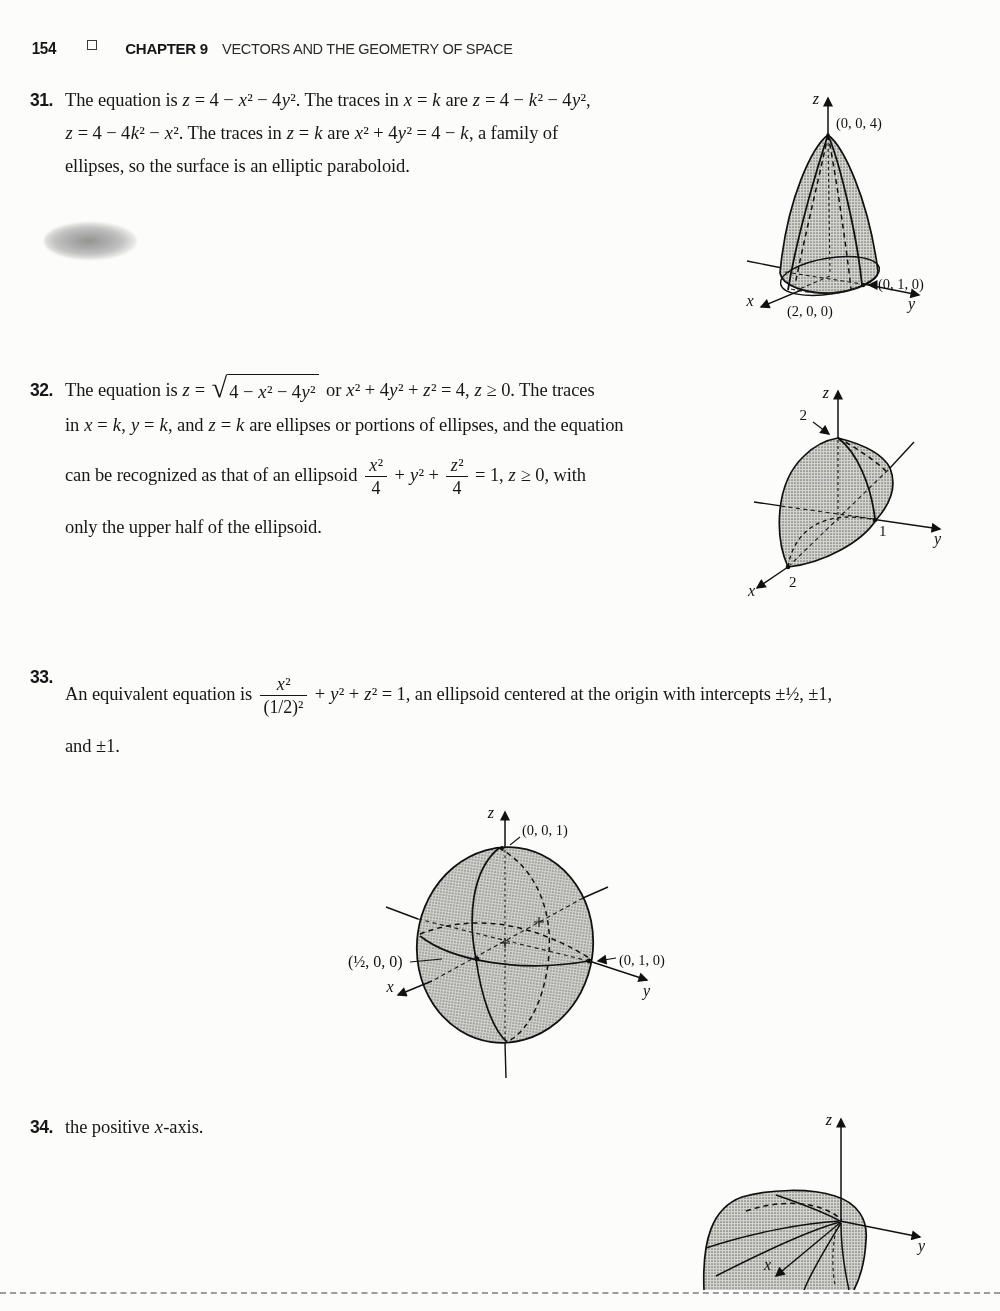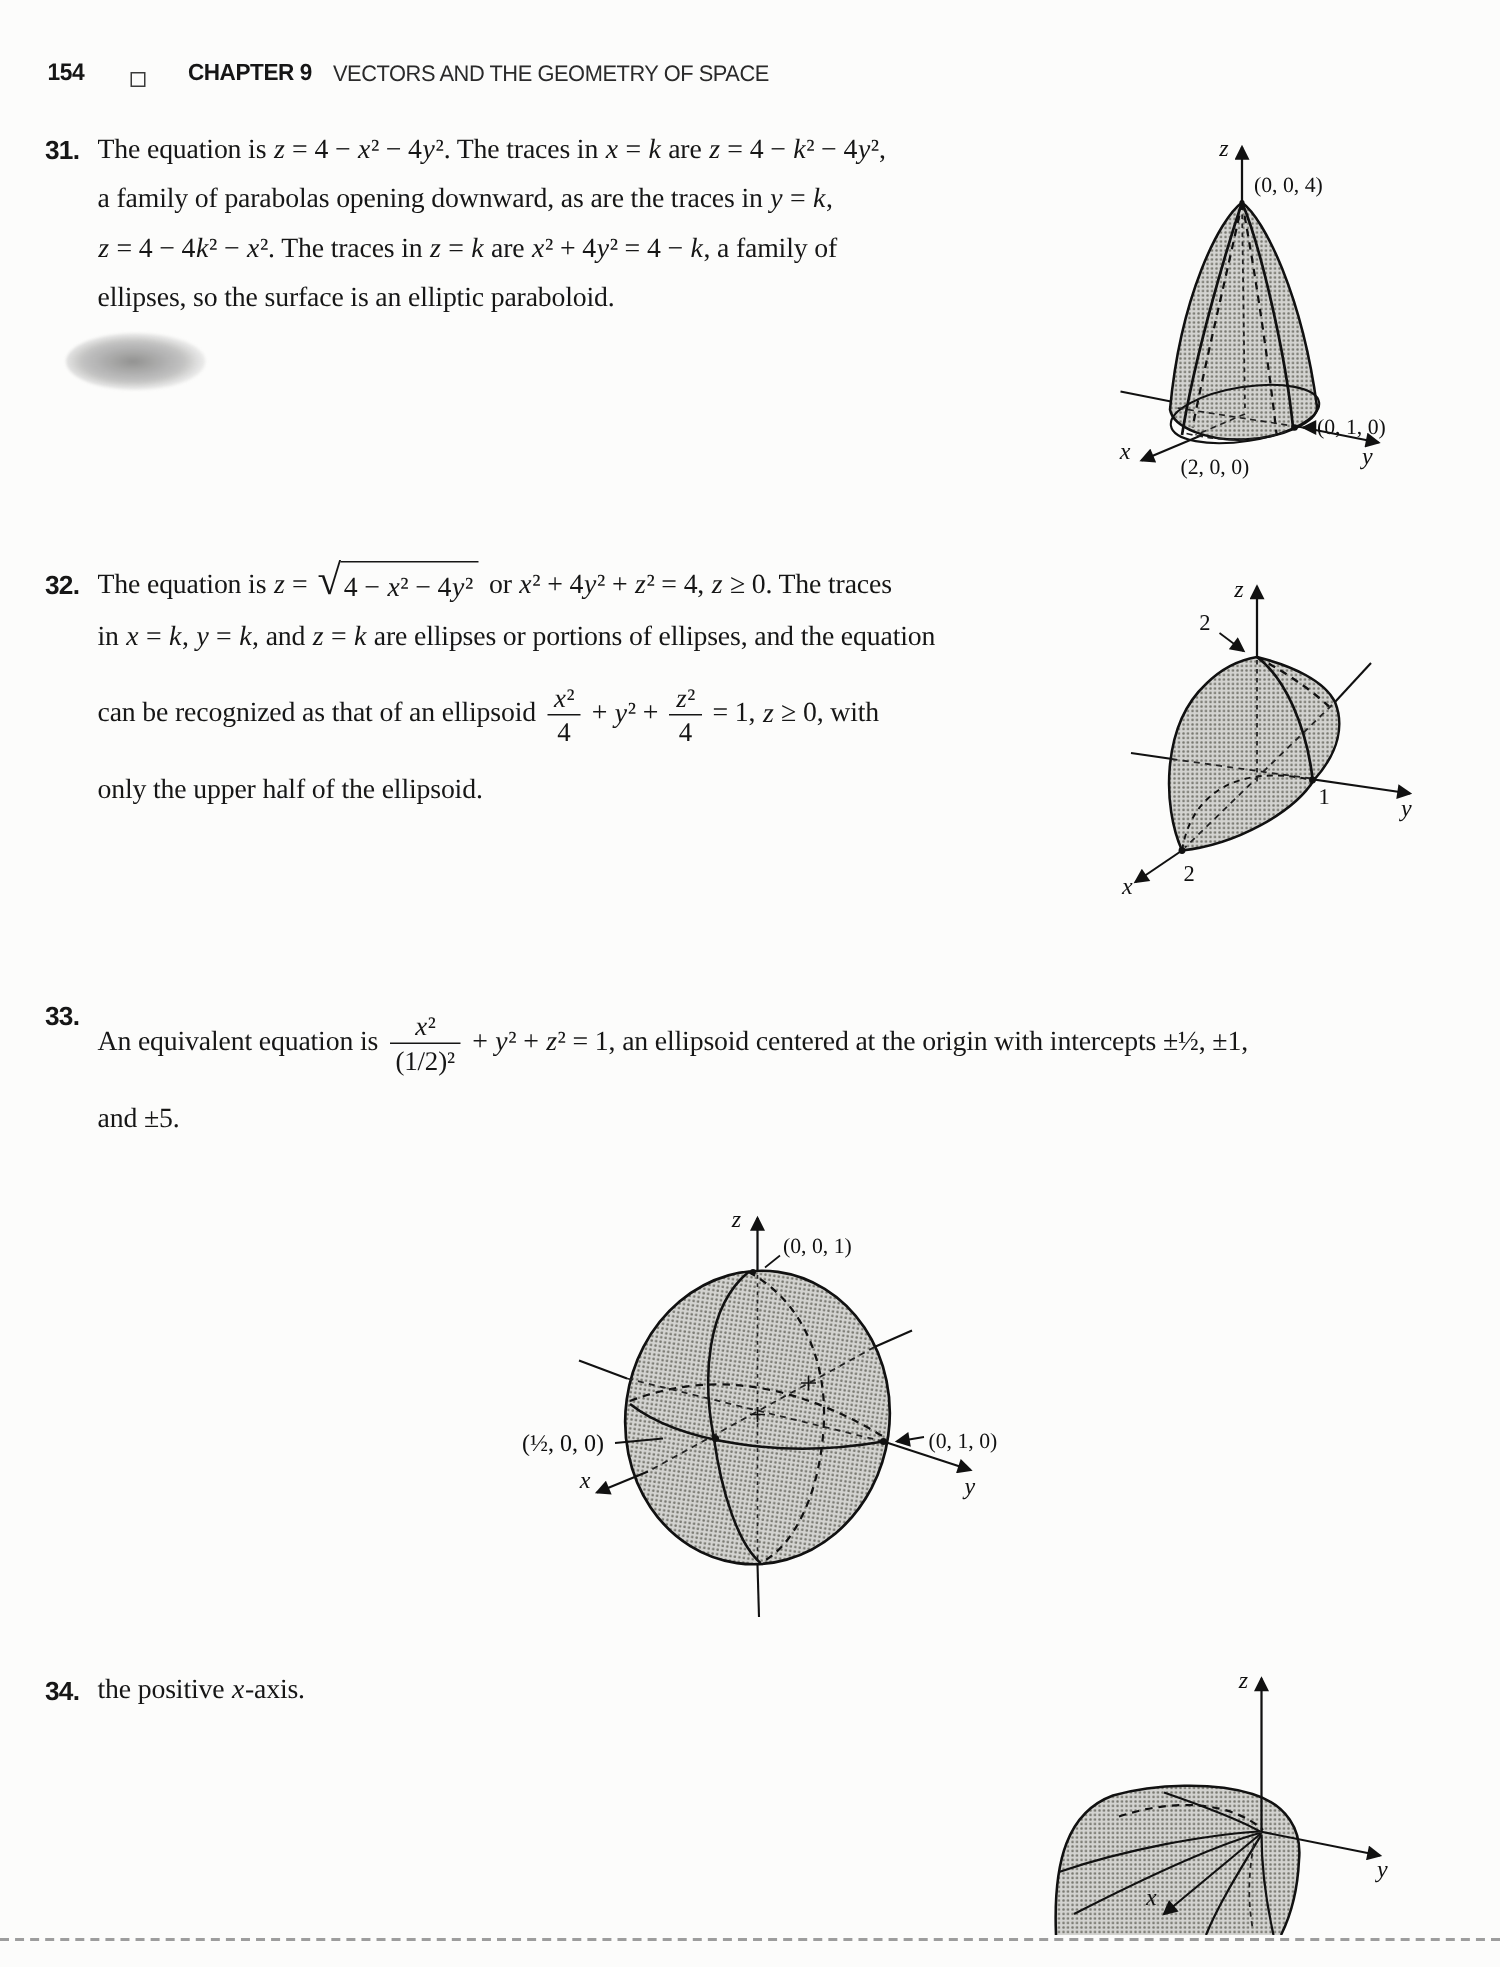"154" .hdr { align-items: flex-end -> flex-start }
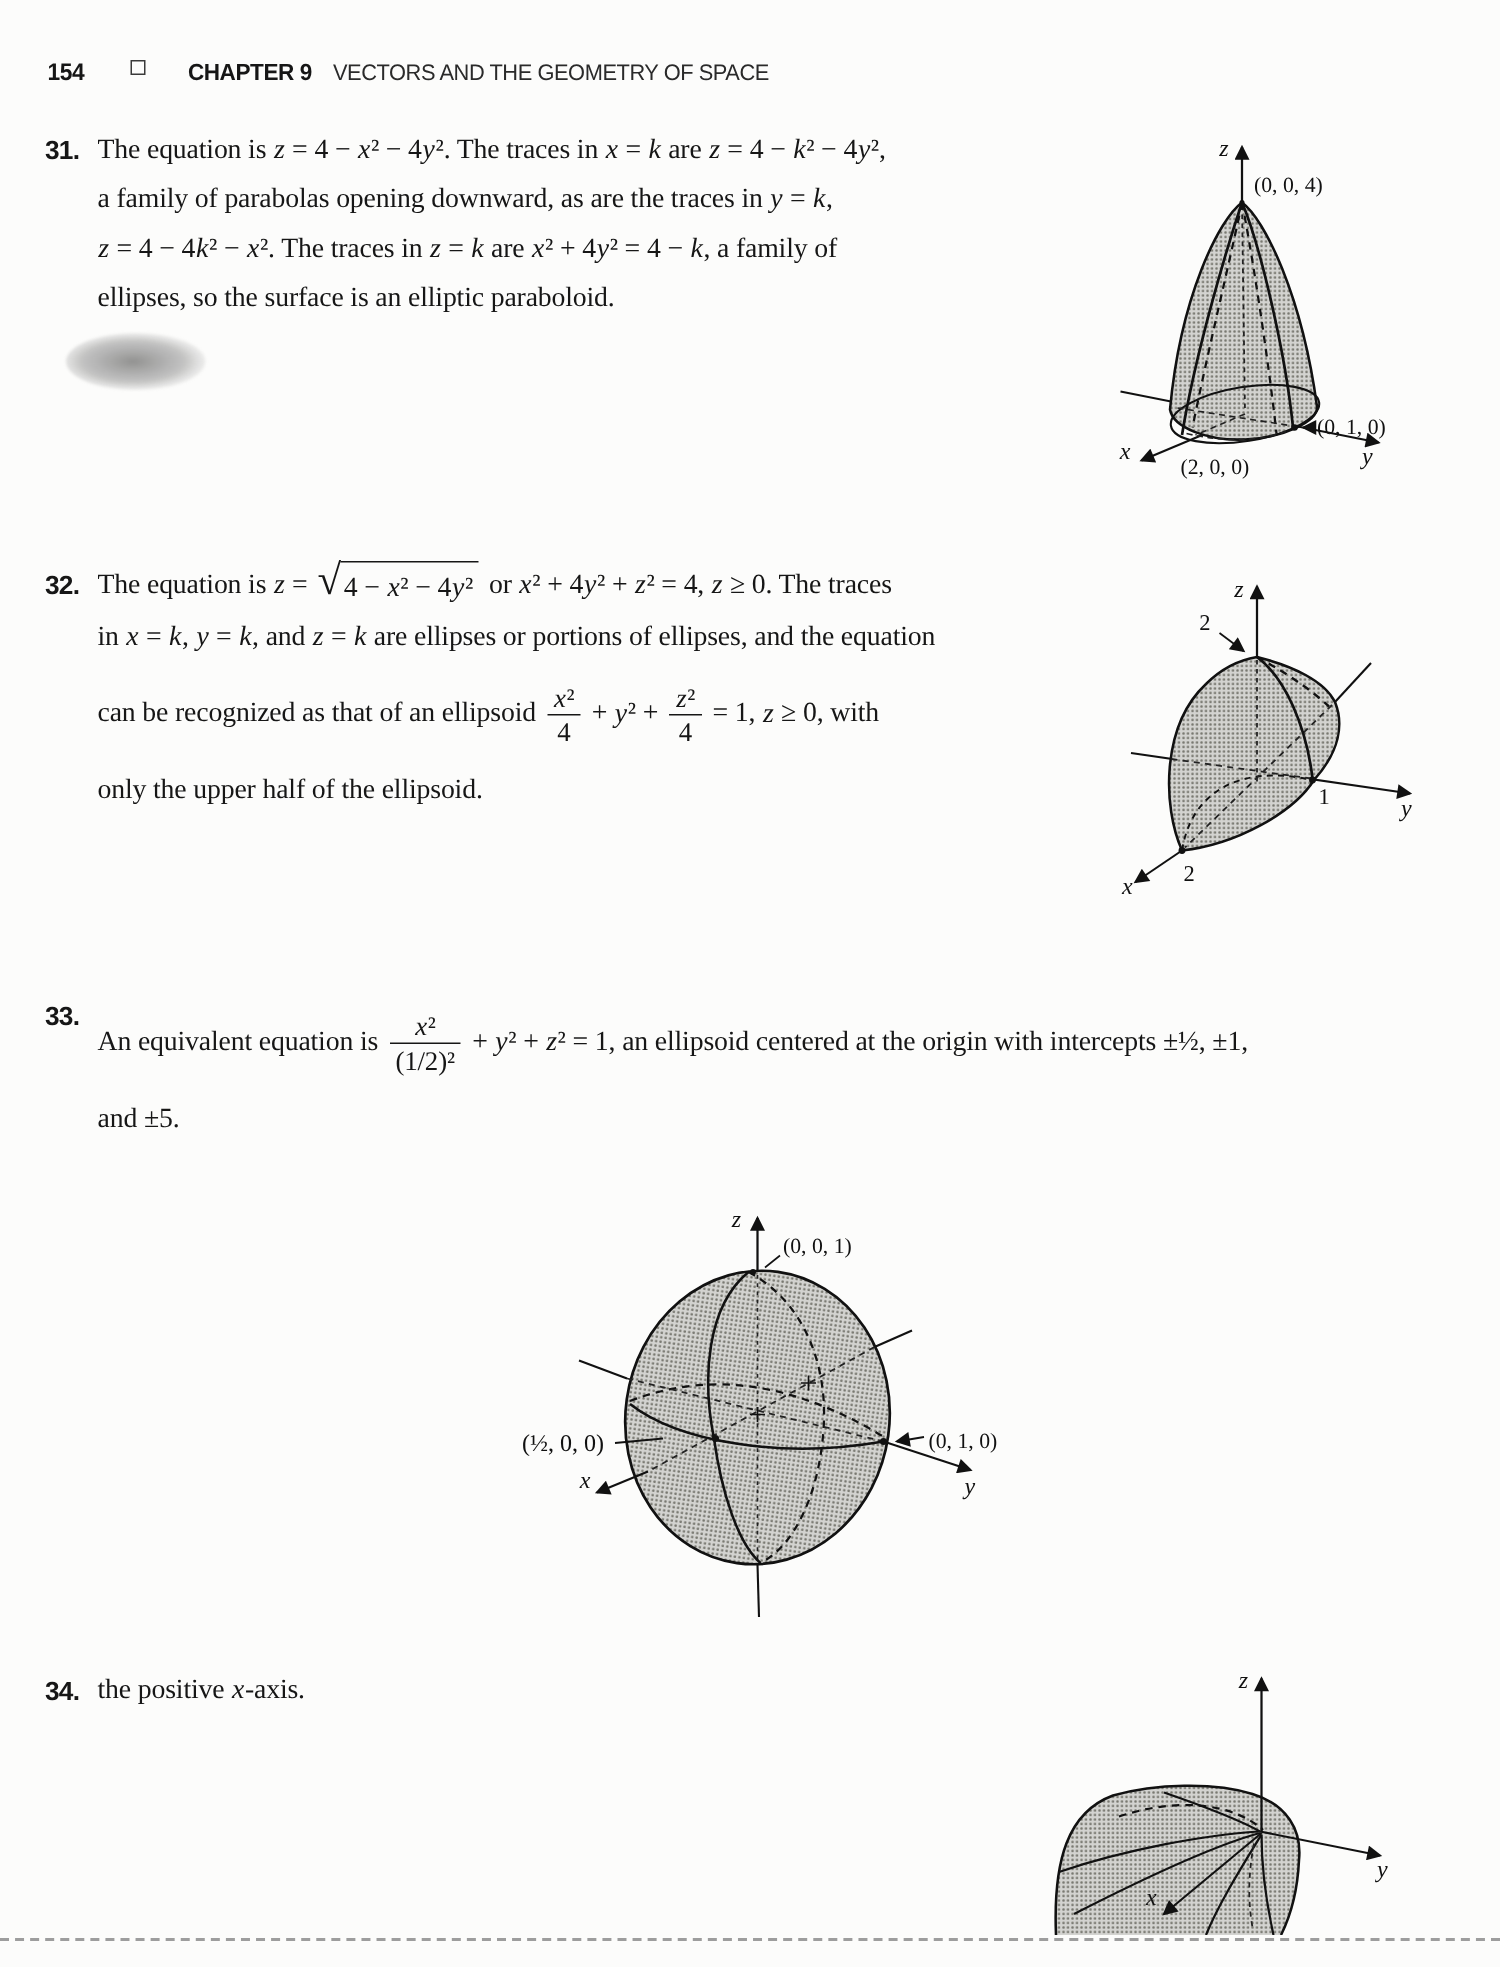"a family of parabolas opening" div.pline { html: <div>a family of parabolas opening downward, as are the traces in <i>y</i> = <i>k</i>,</div> -> none }
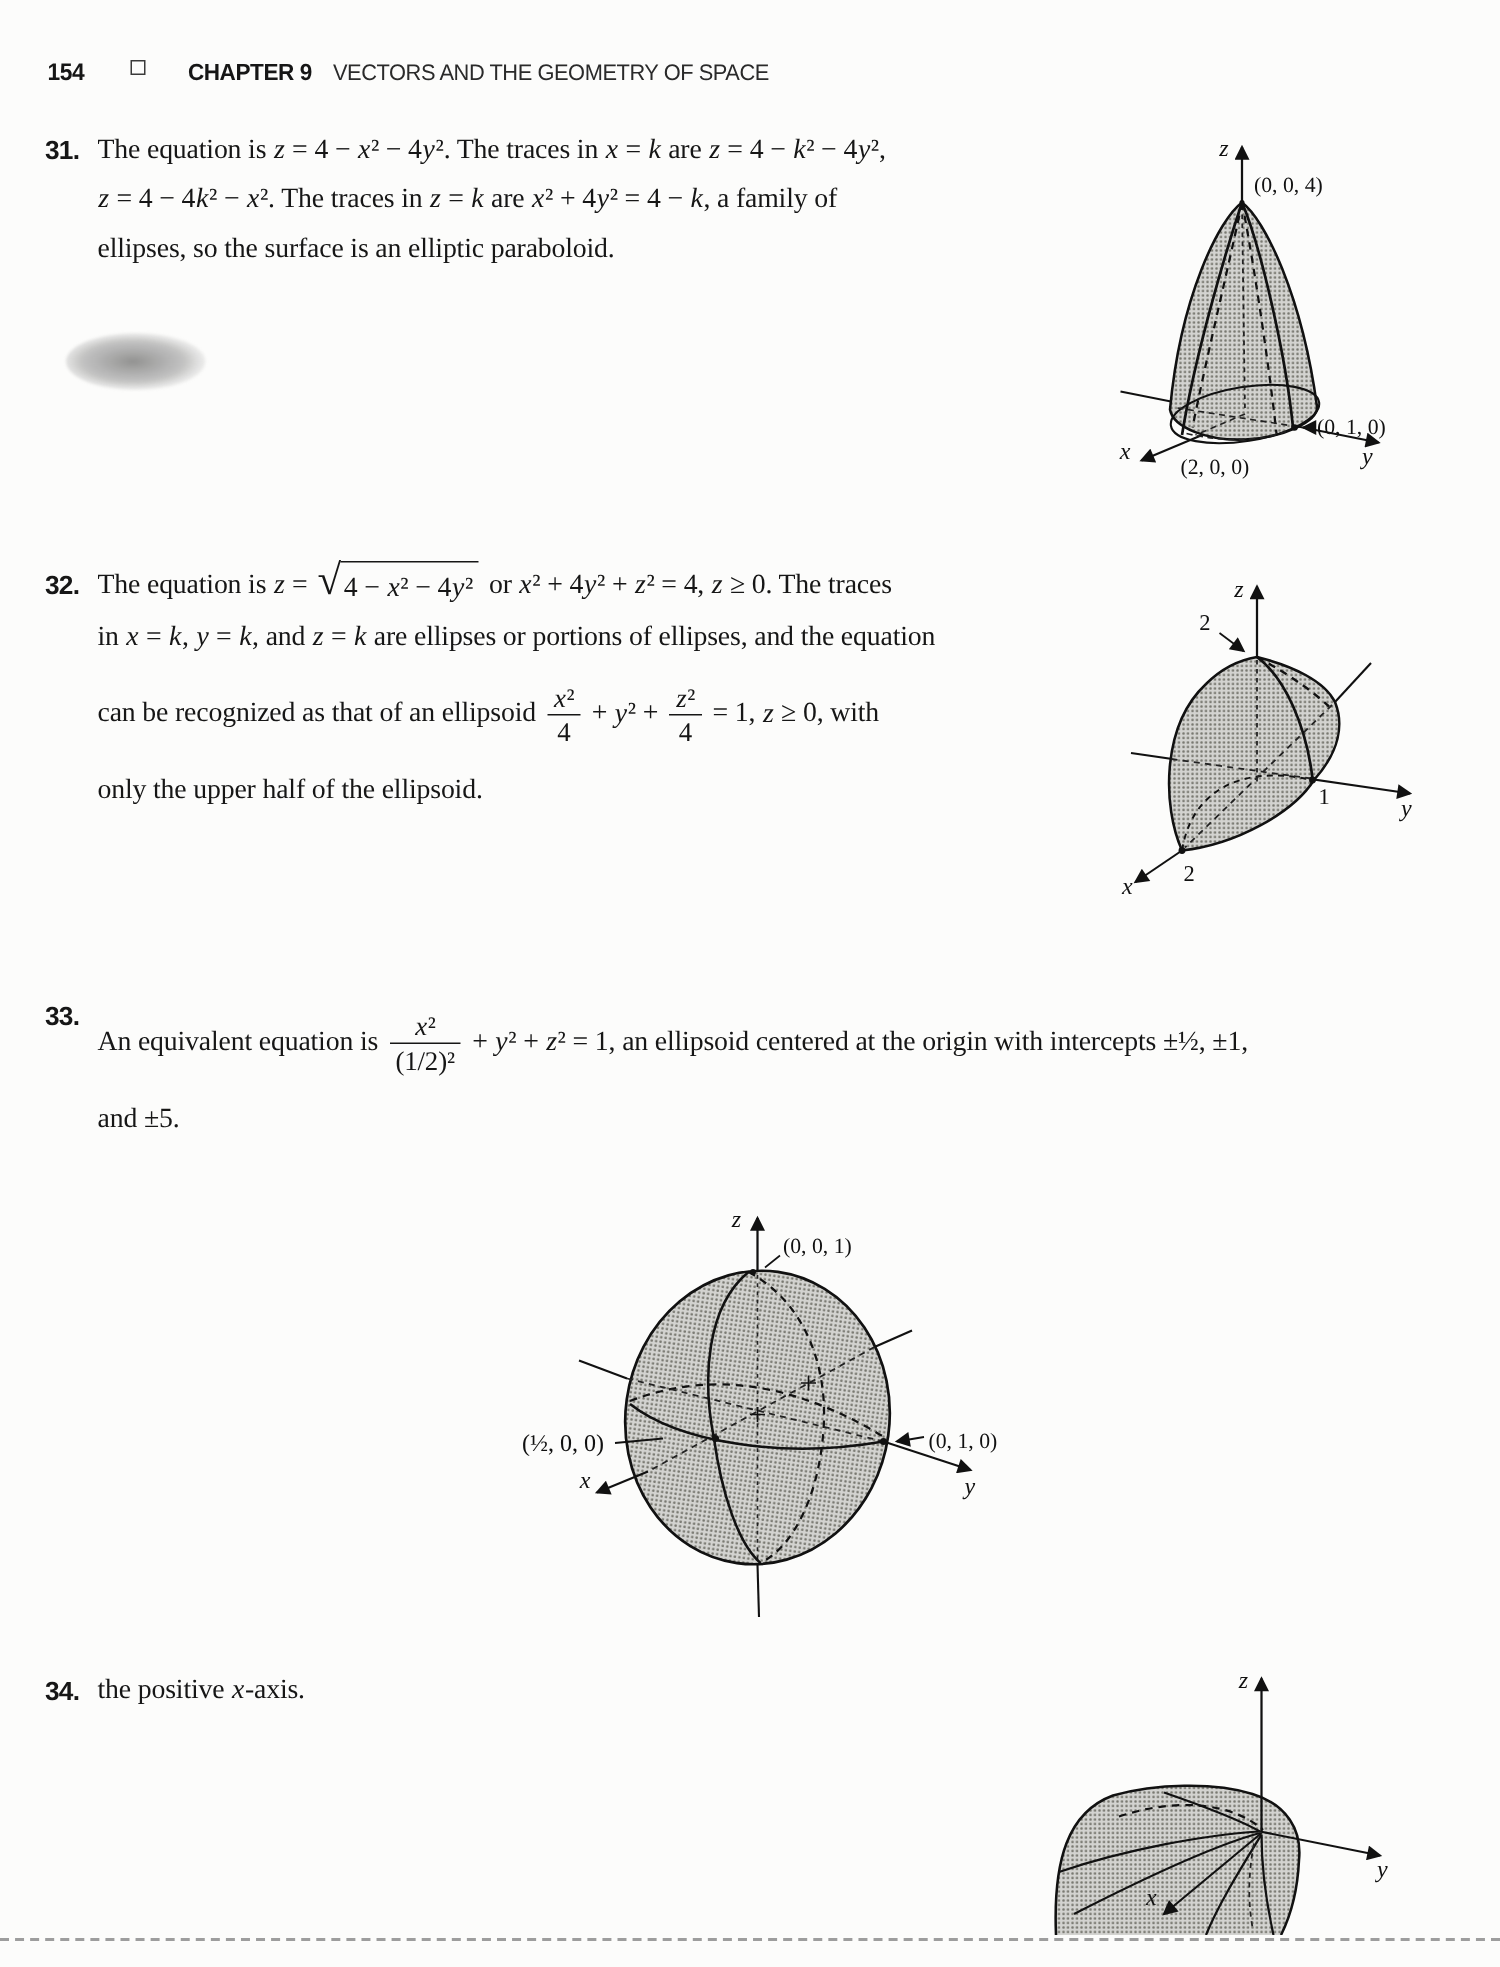"and ±5." div.pline { text: 5 -> 1 }
